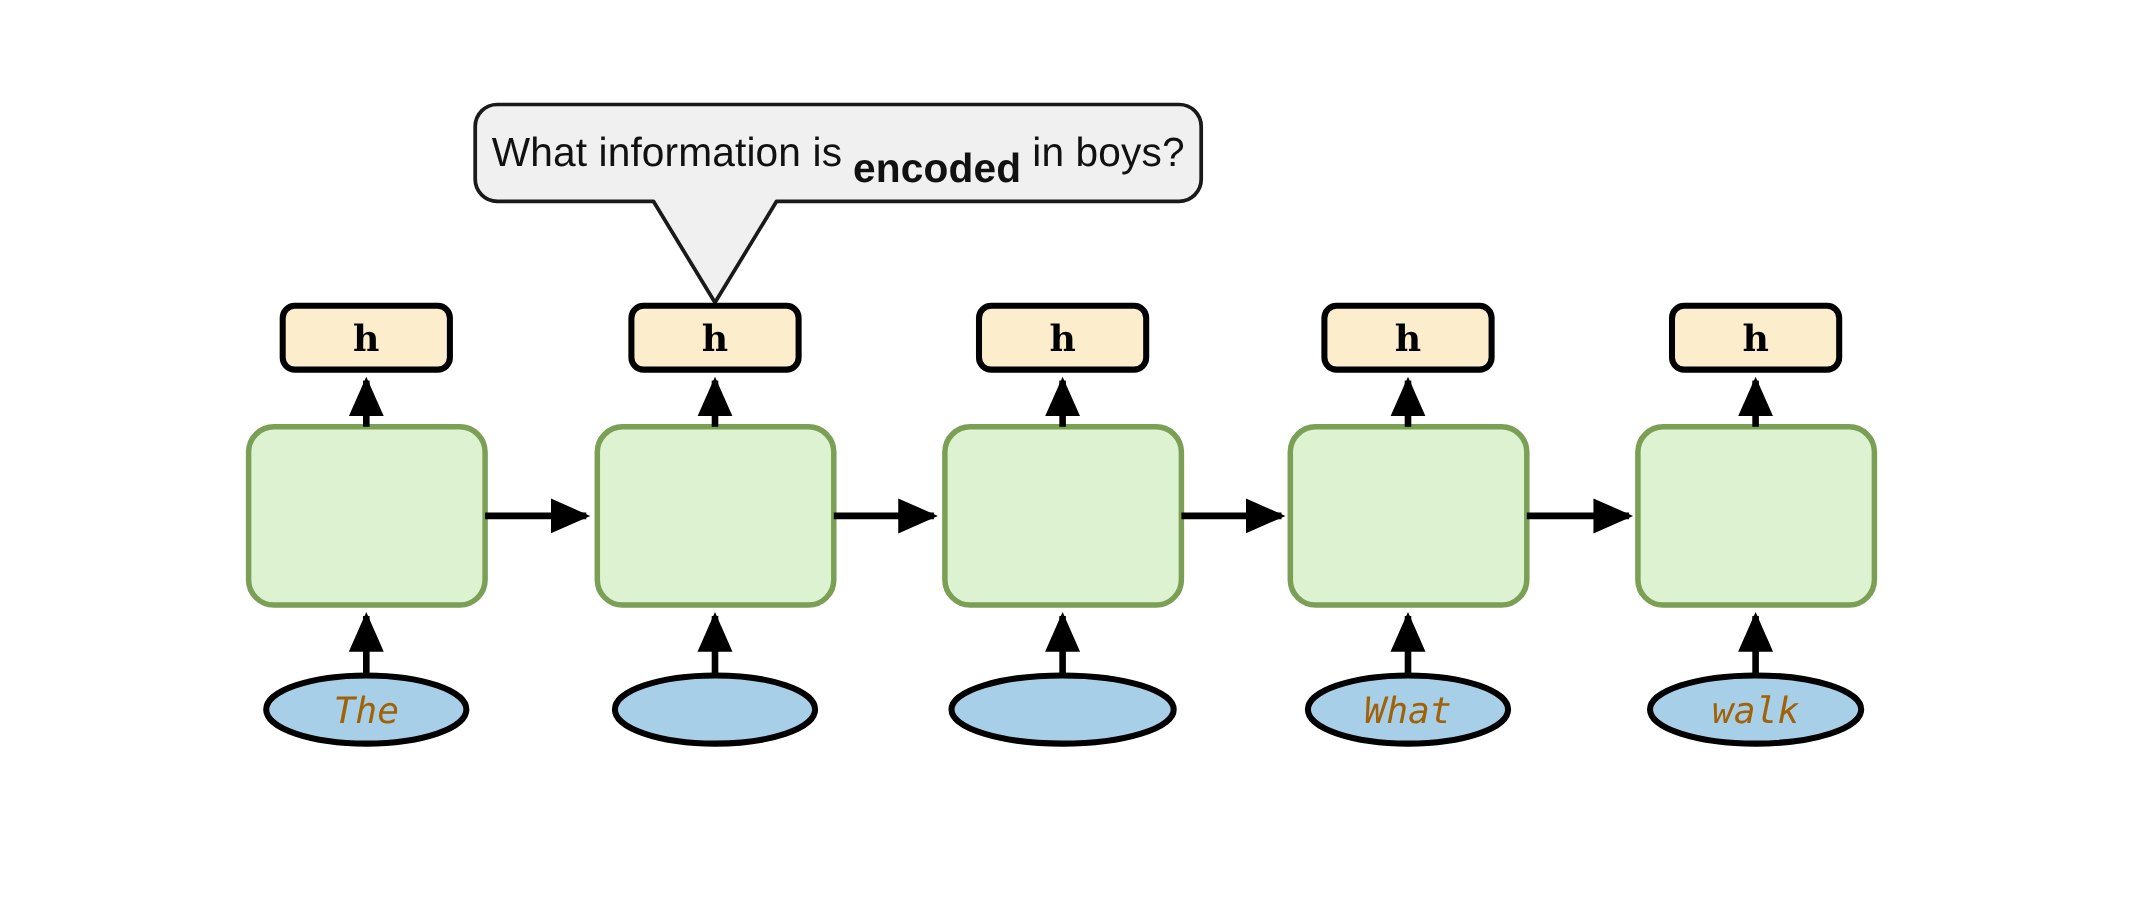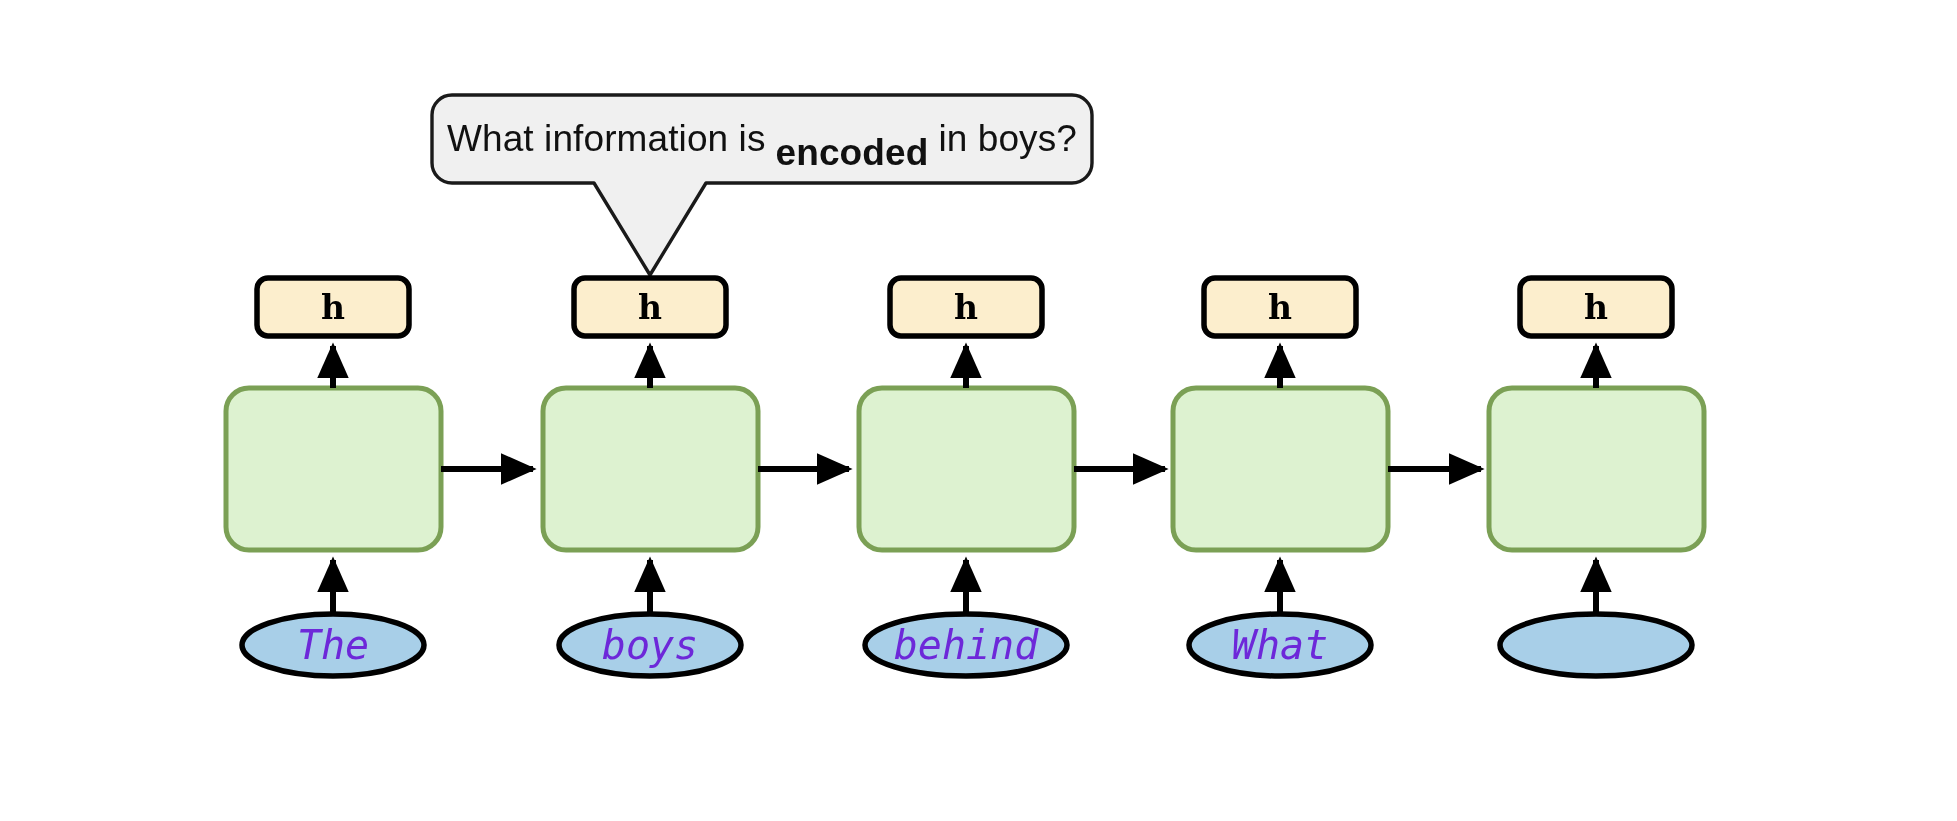"The" .word-label { color: #6d28d9 -> #a16207; font-size: 40px -> 33px }
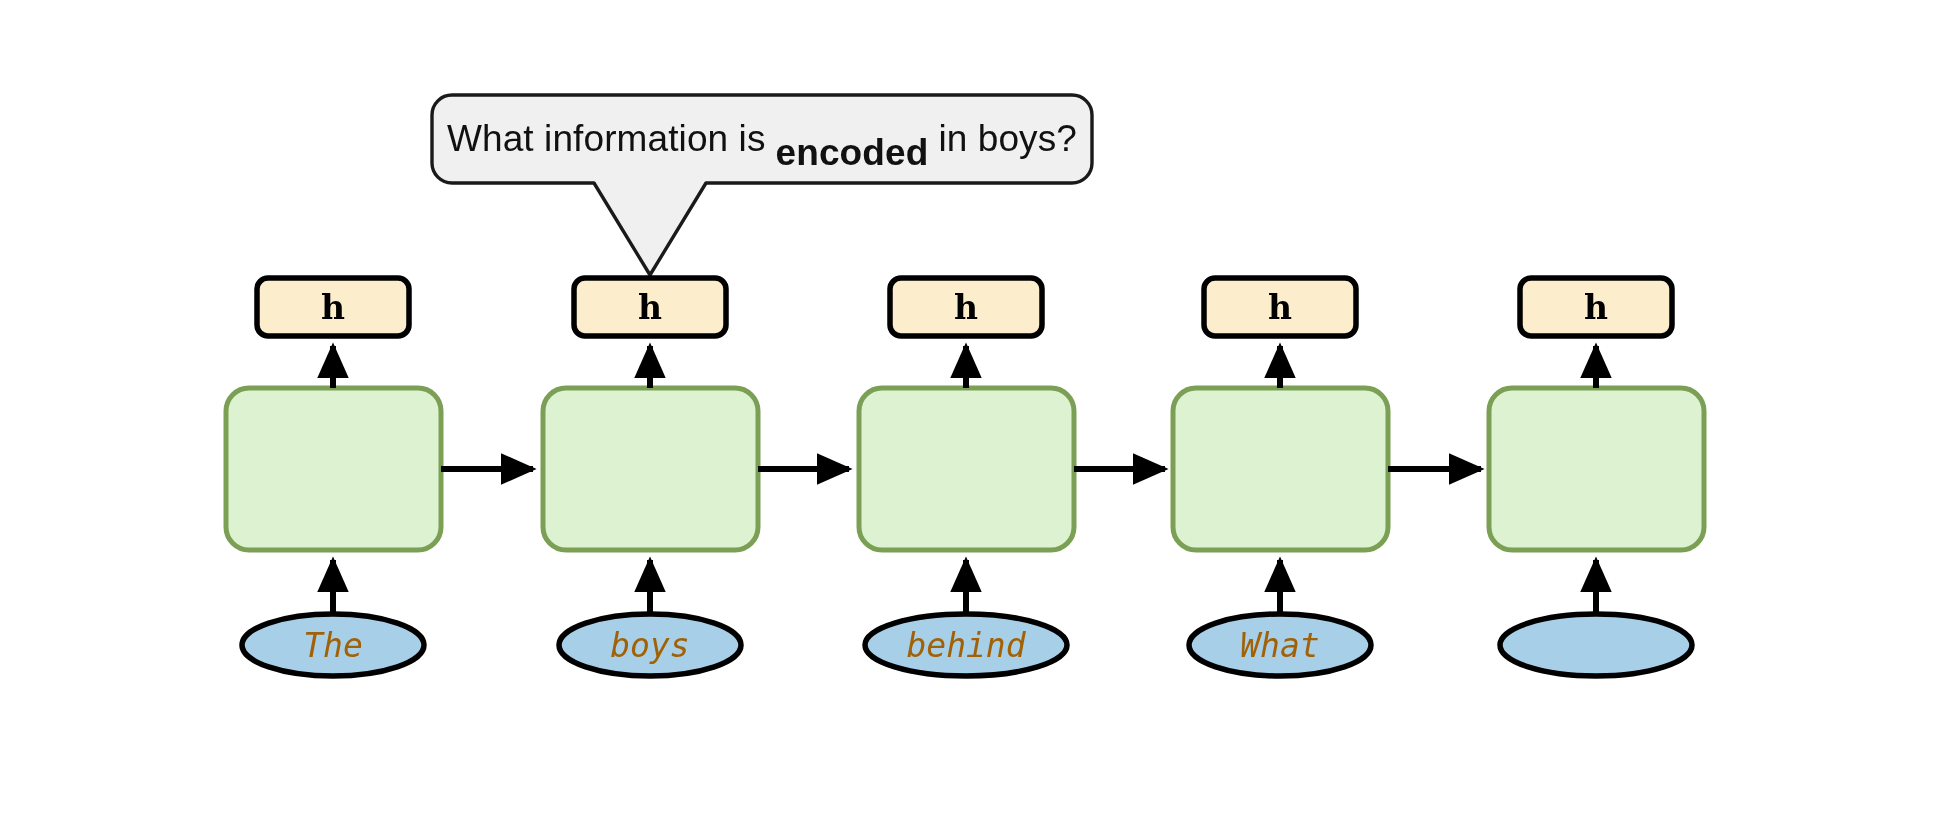"boys" div.word-label { html: <div>boys</div> -> none }
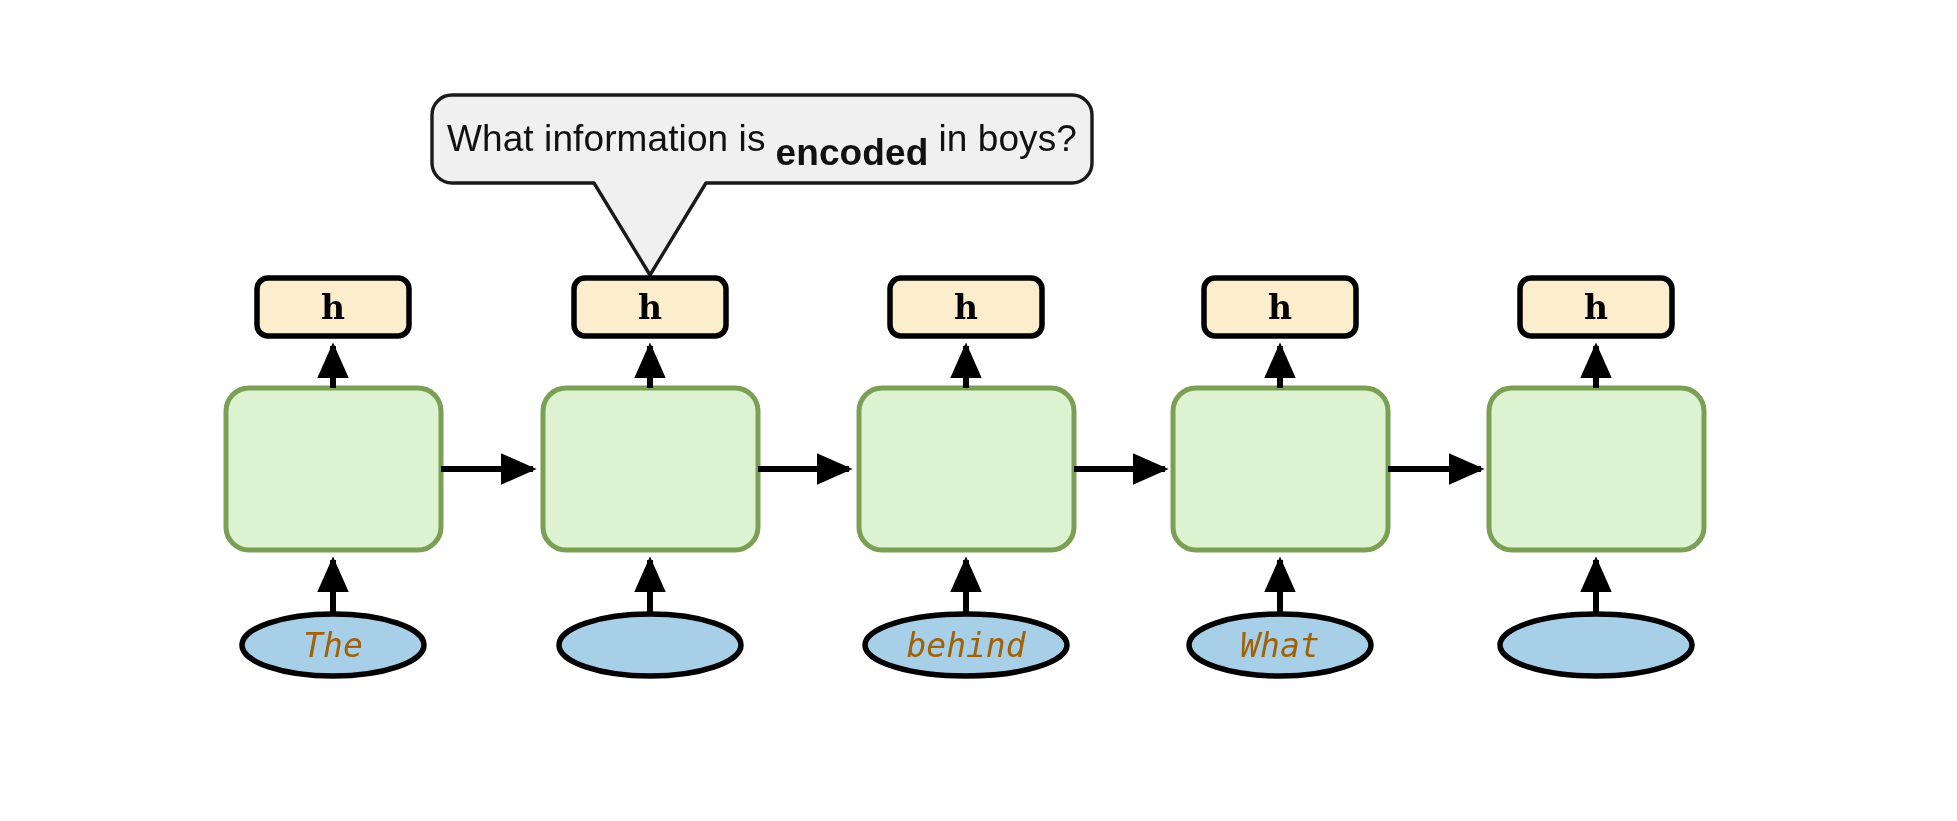"behind" div.word-label { html: <div>behind</div> -> none }
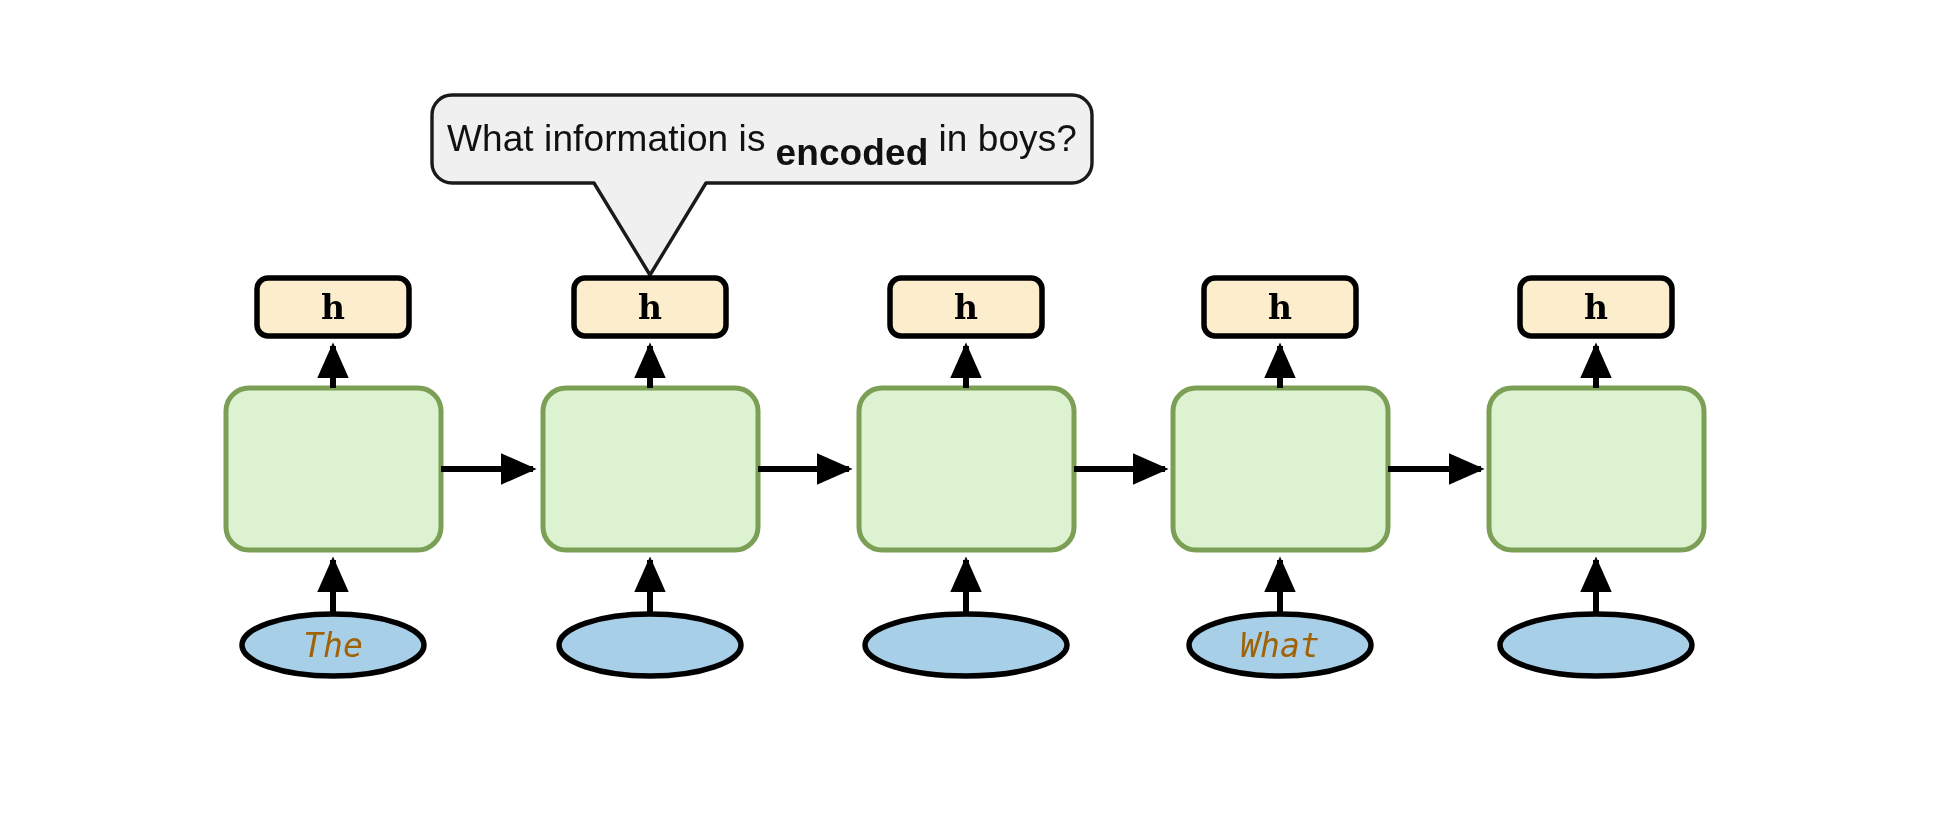"walk" div.word-label { html: none -> <div>walk</div> }
